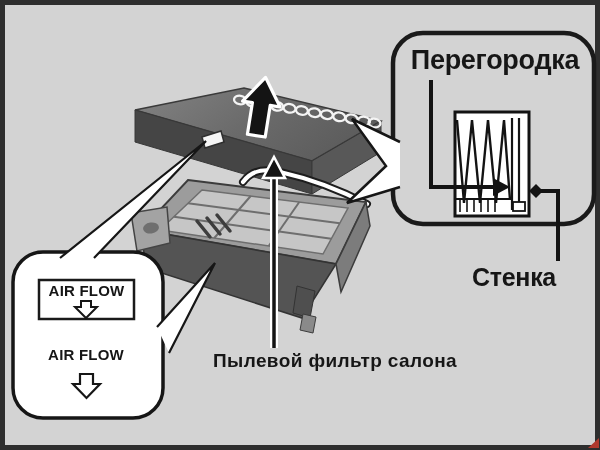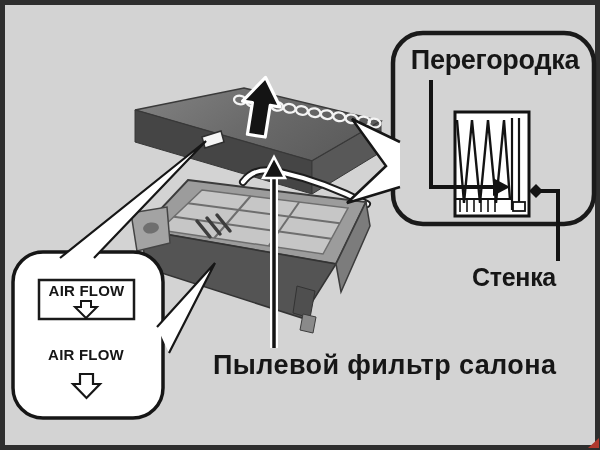"Пылевой фильтр салона" .lbl-filter { font-size: 27px -> 19px }
